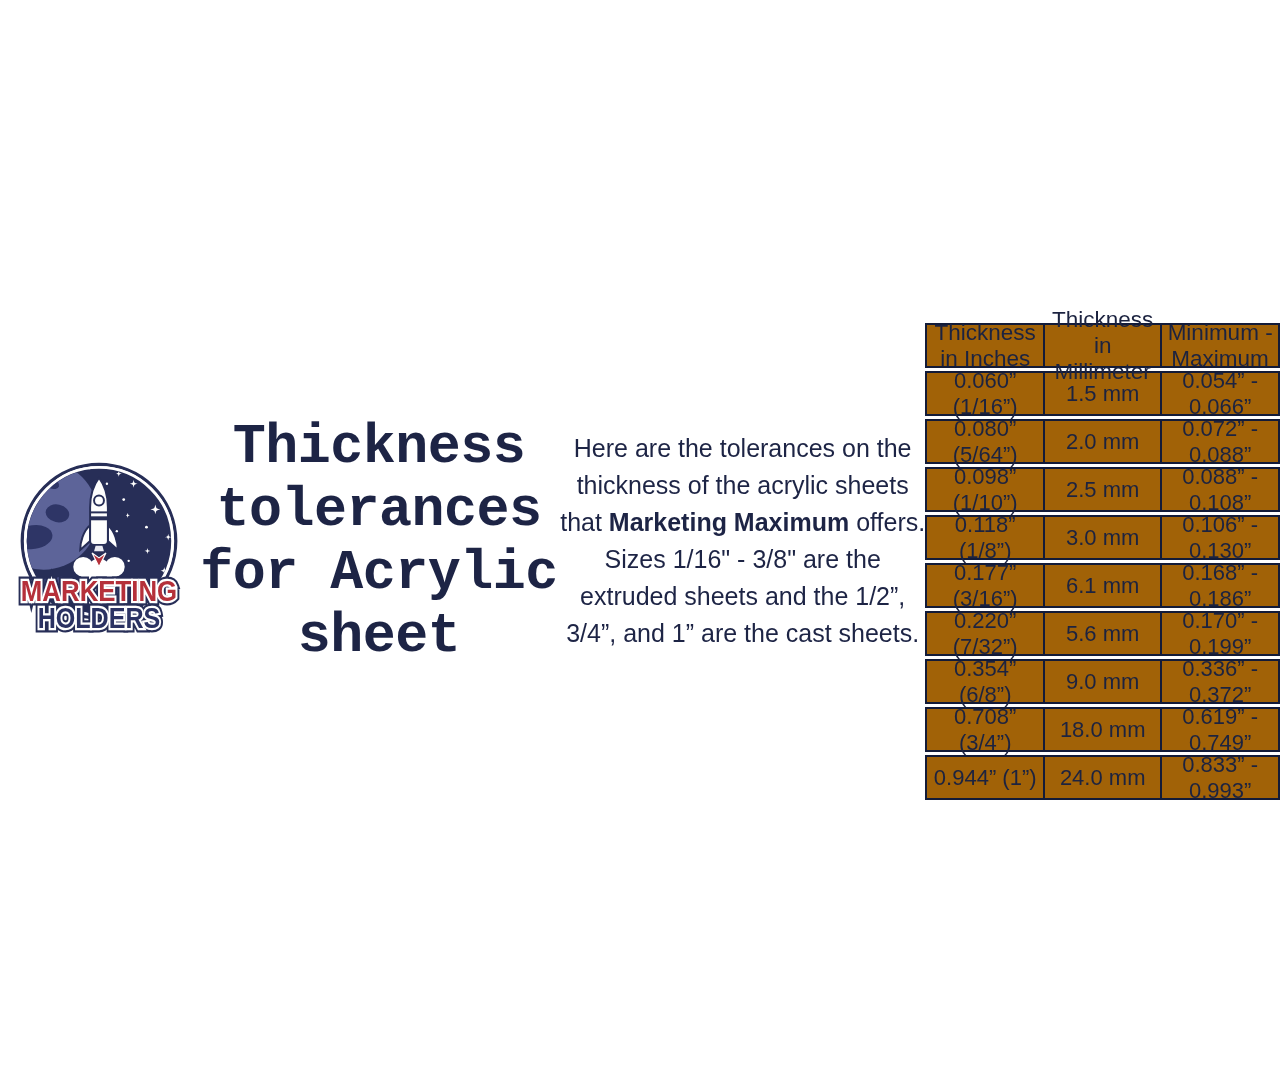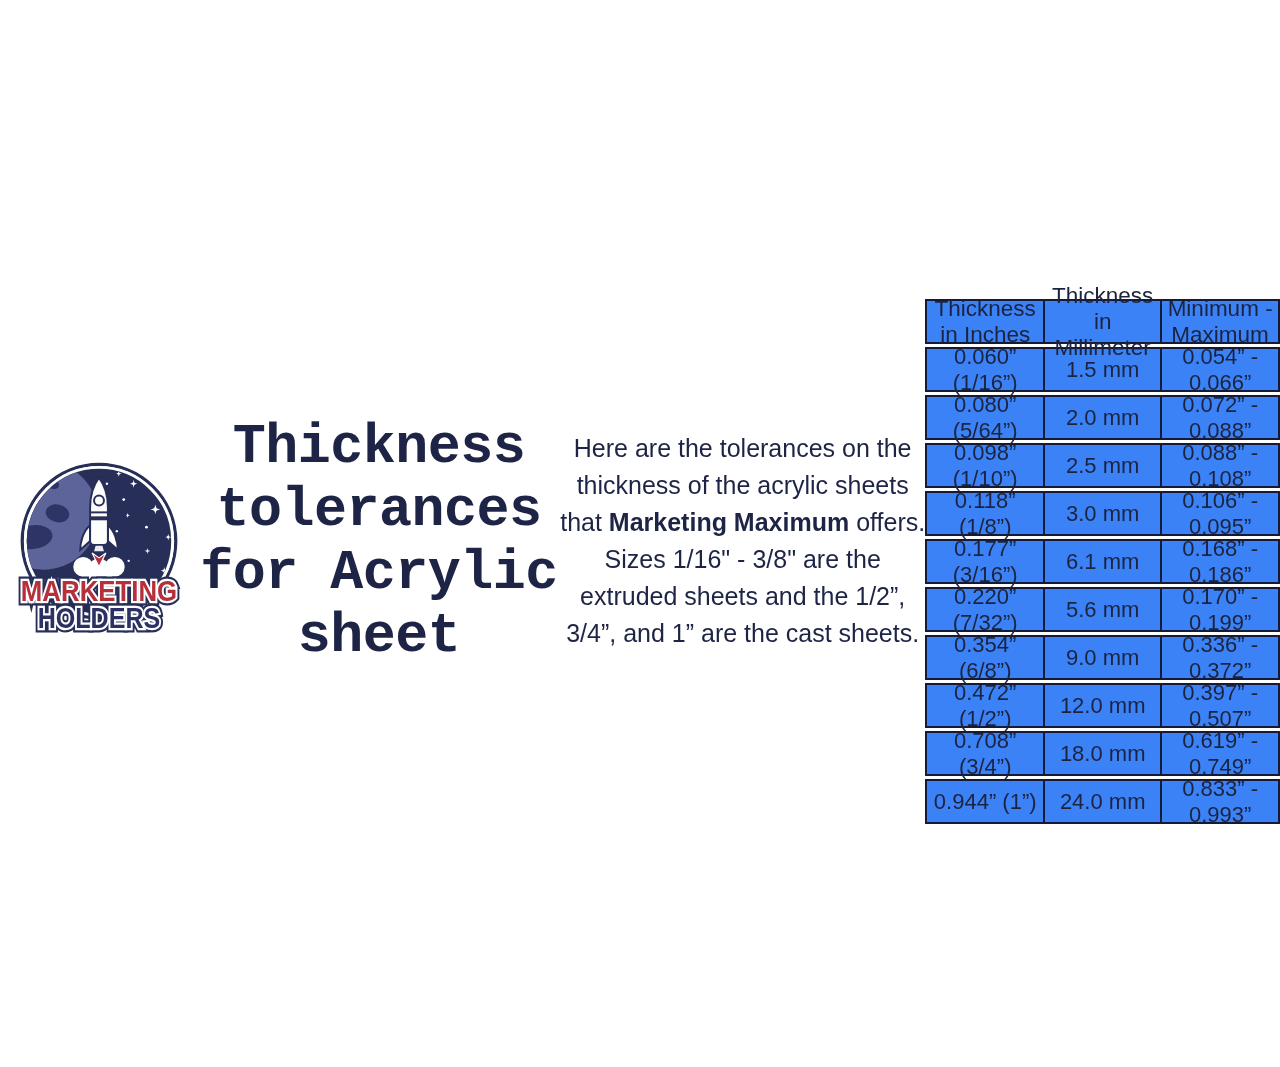"Thickness in Inches" .trow { background: #3b82f6 -> #a16207 }
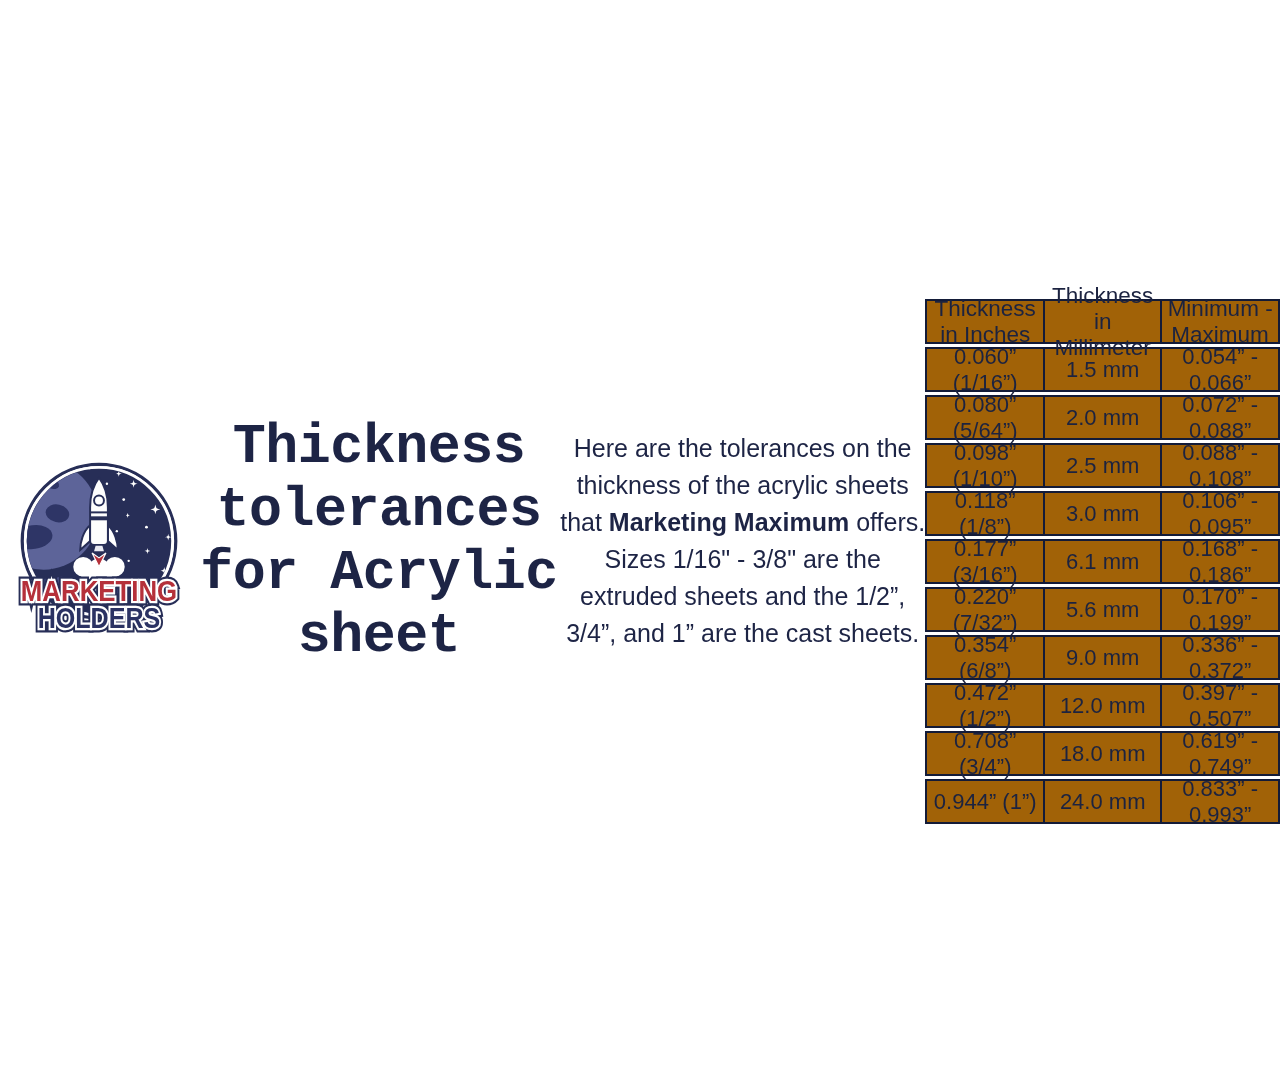"0.106” - 0.095”" div.cell { text: 0.095 -> 0.130 }
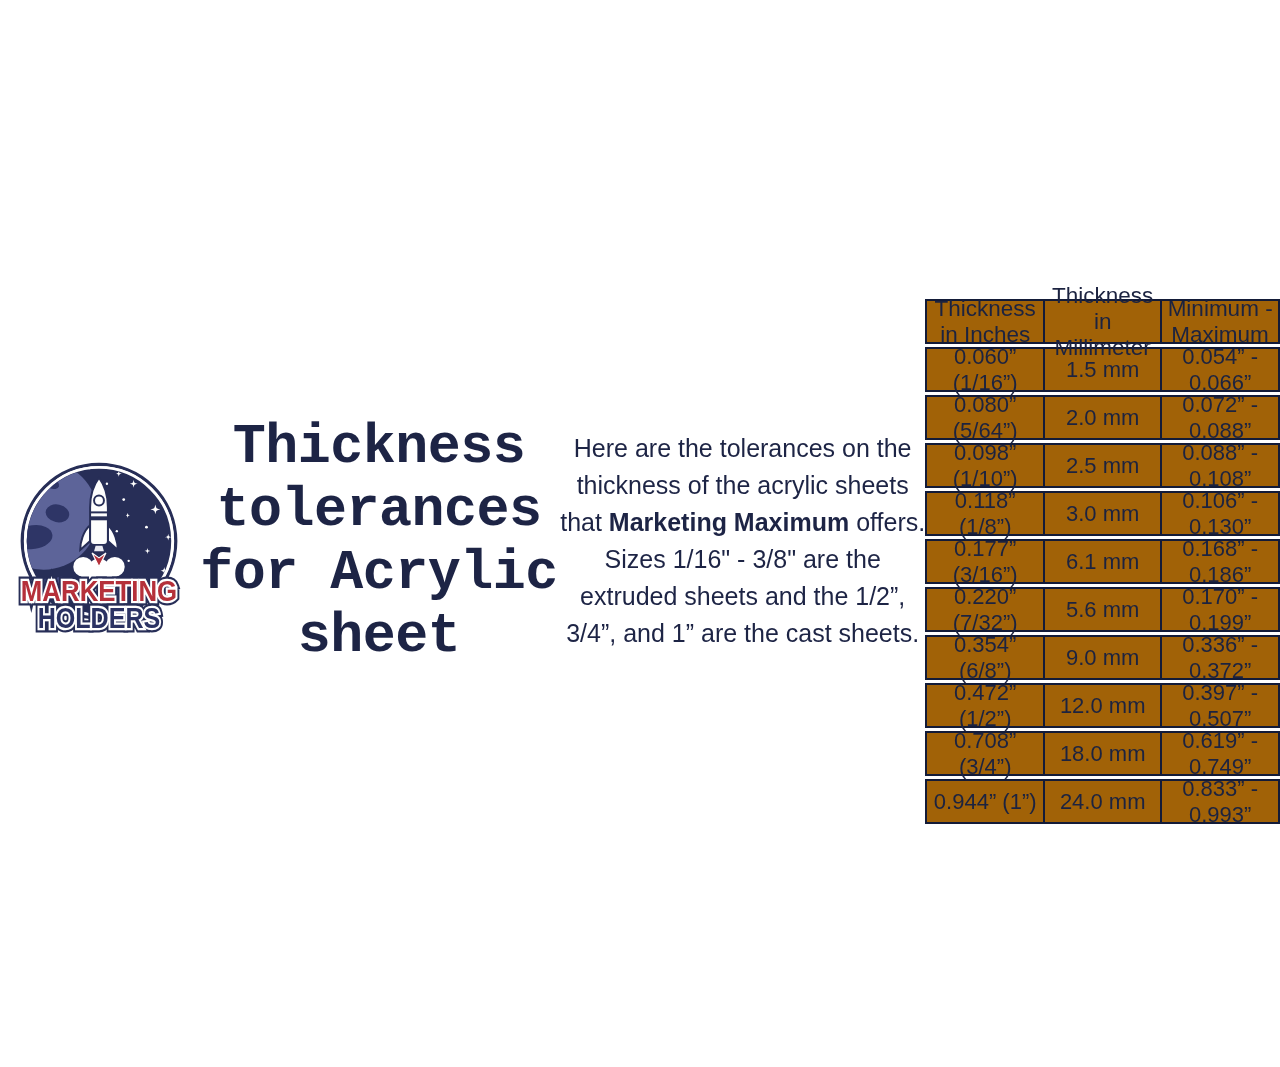"0.472” (1/2”)" div.trow { html: <div> <div>0.472” (1/2”)</div> <div>12.0 mm</div> <div>0.397” - 0.507”</div> </div> -> none }
